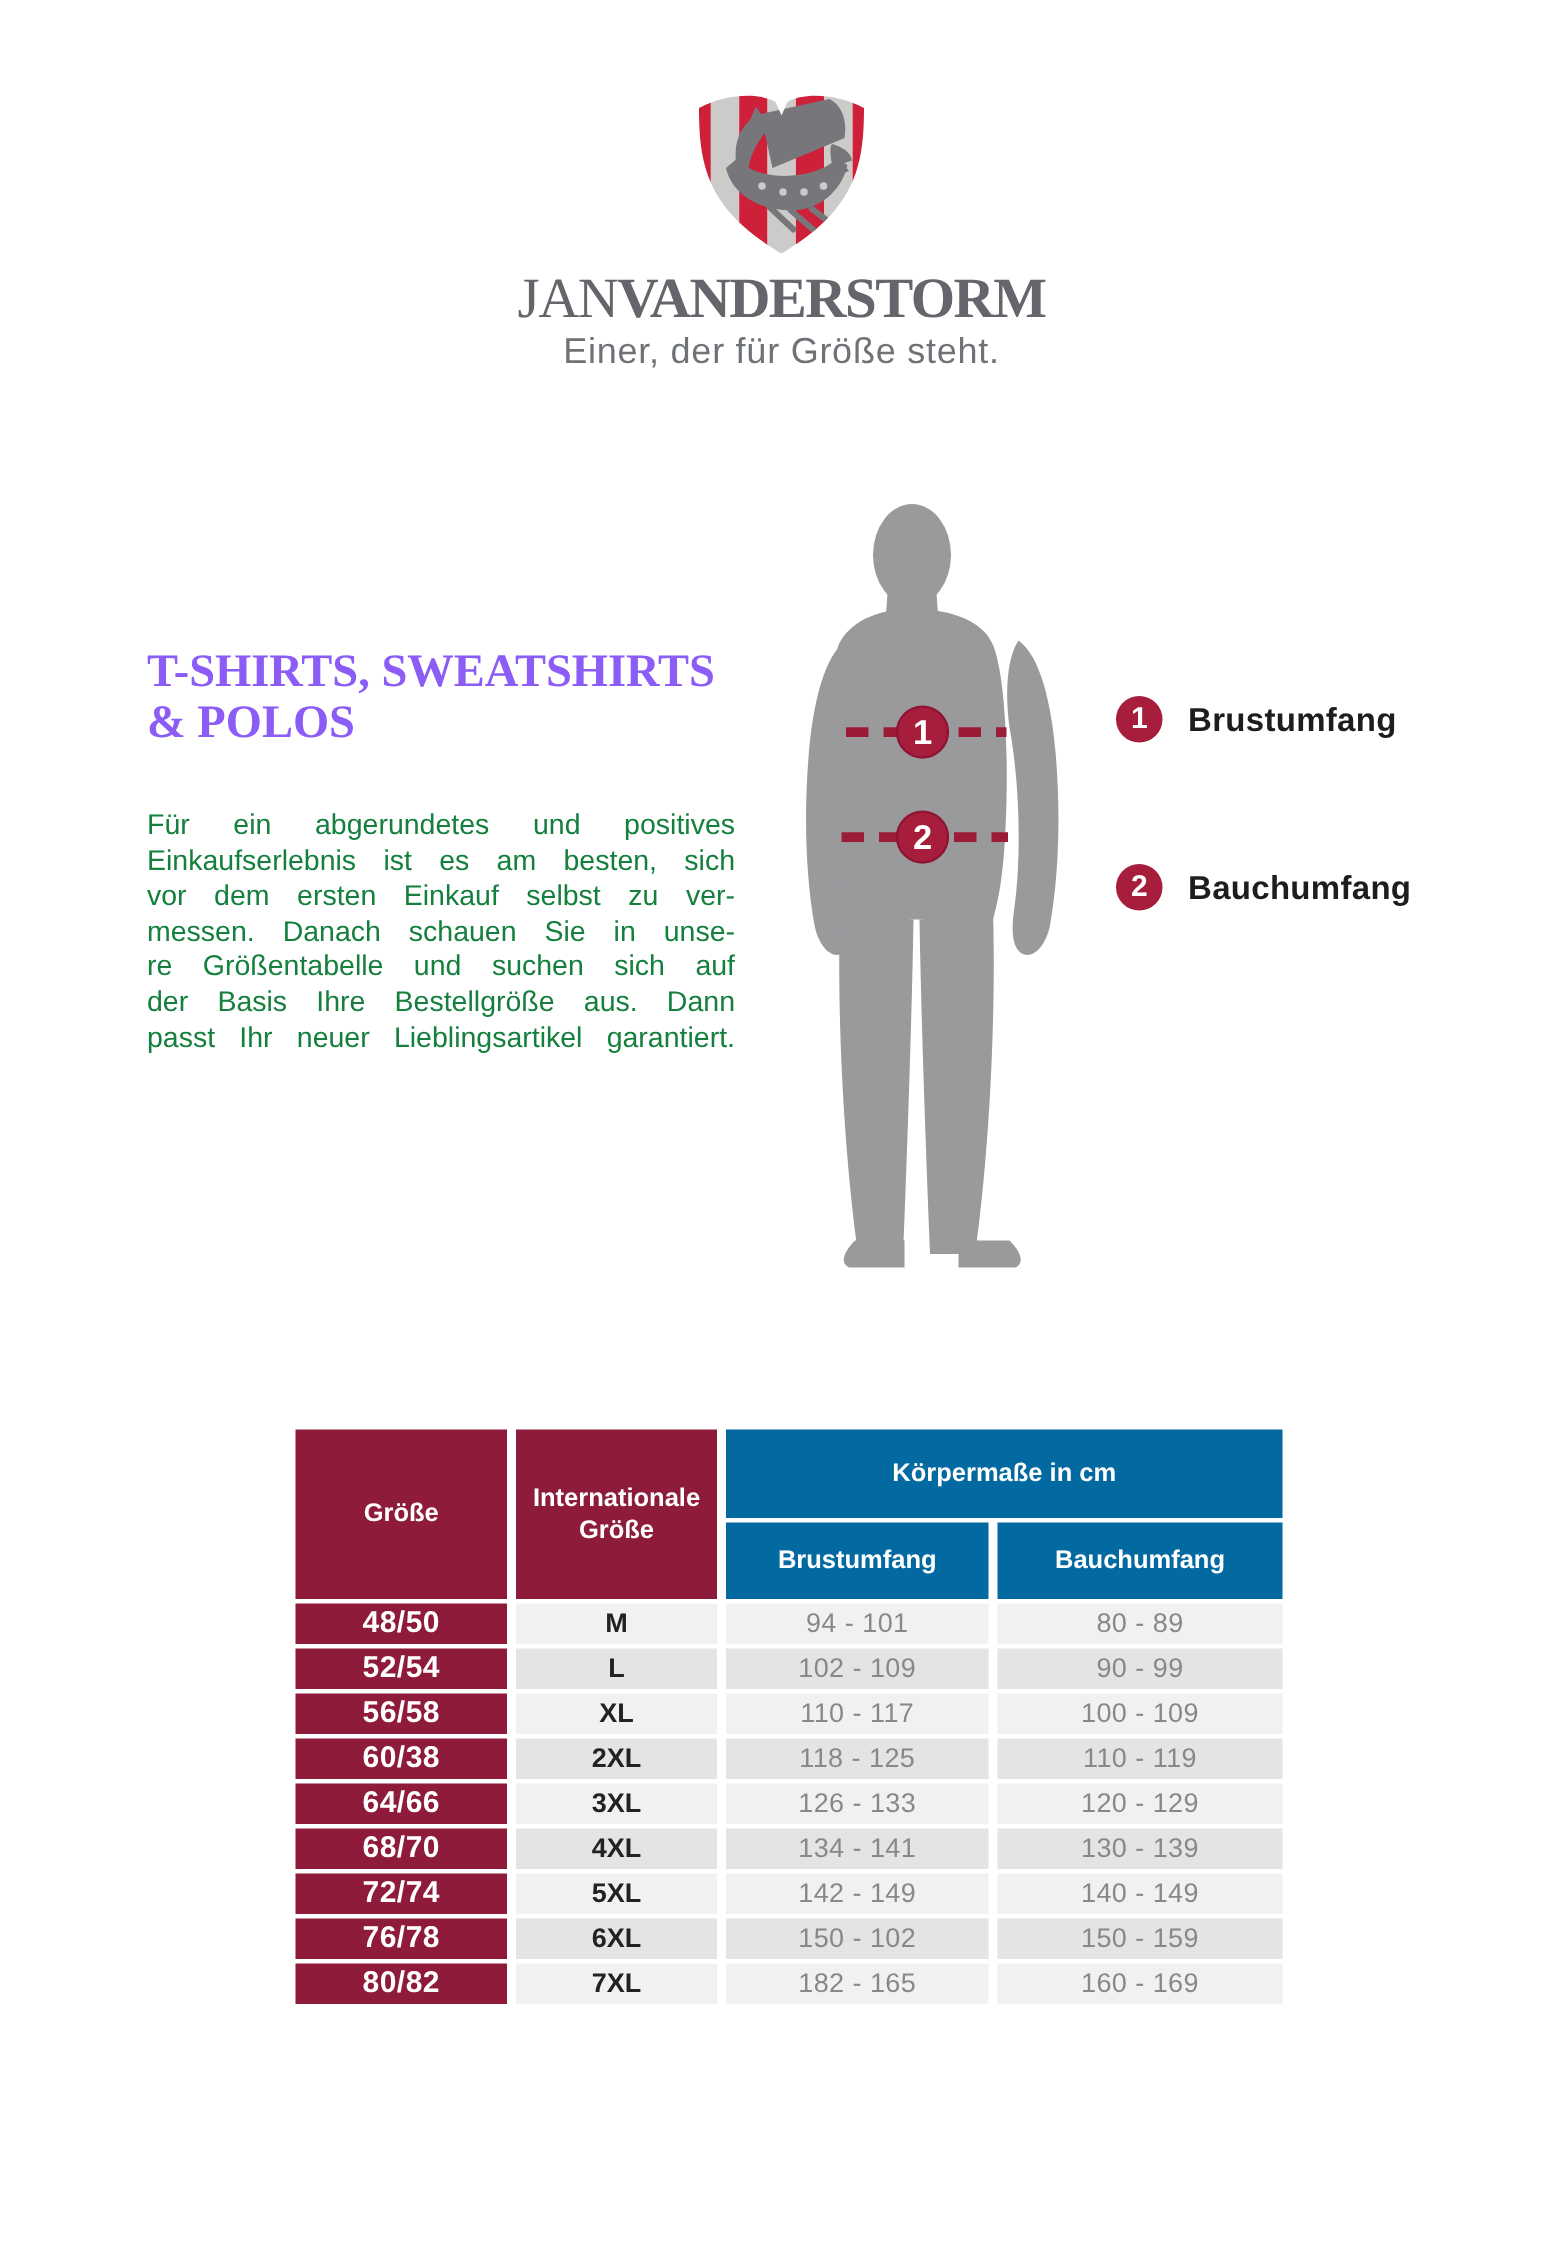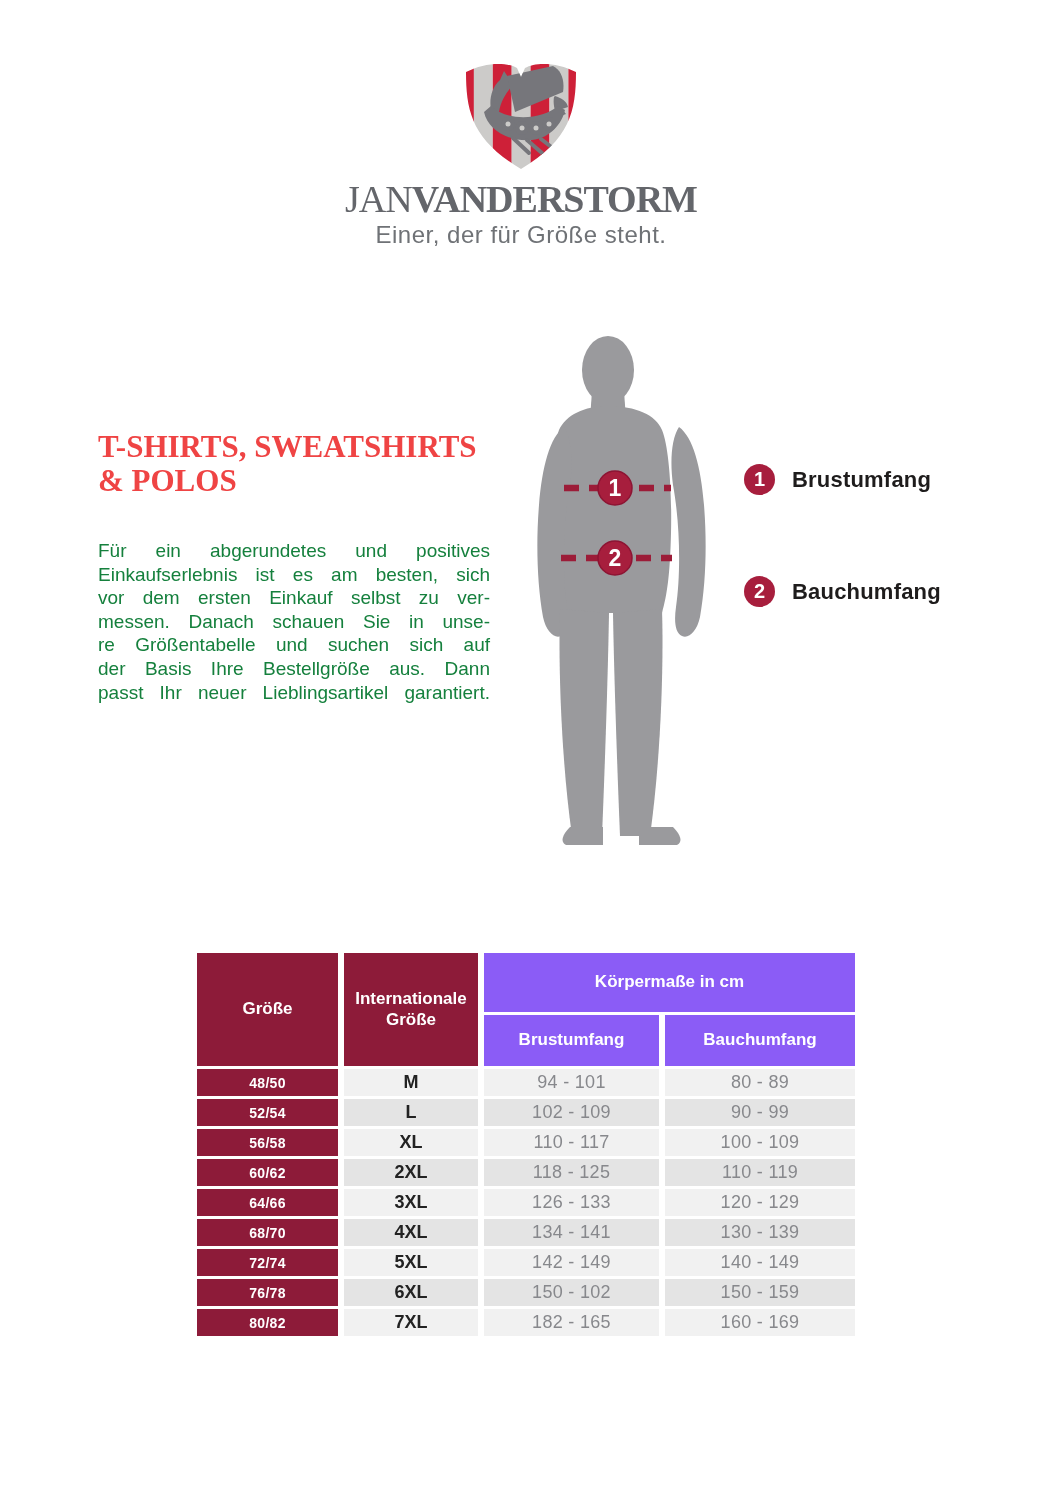"T-SHIRTS, SWEATSHIRTS" .intro-heading { color: #ef4444 -> #8b5cf6 }
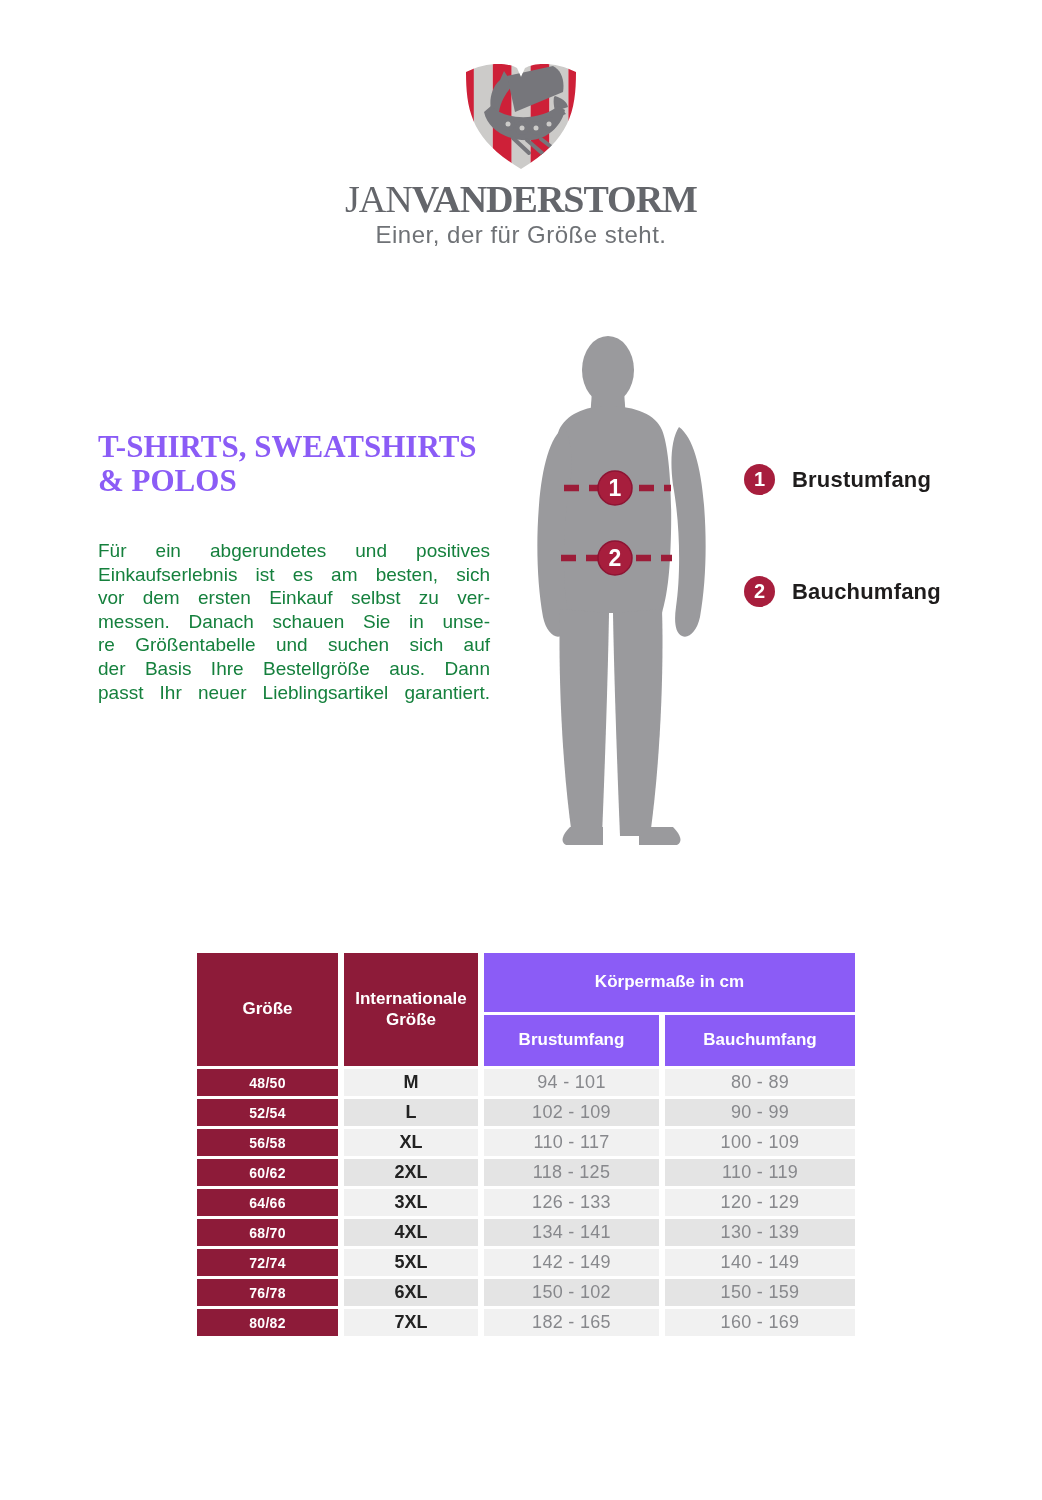"Körpermaße in cm" .th { background: #8b5cf6 -> #0369a1 }
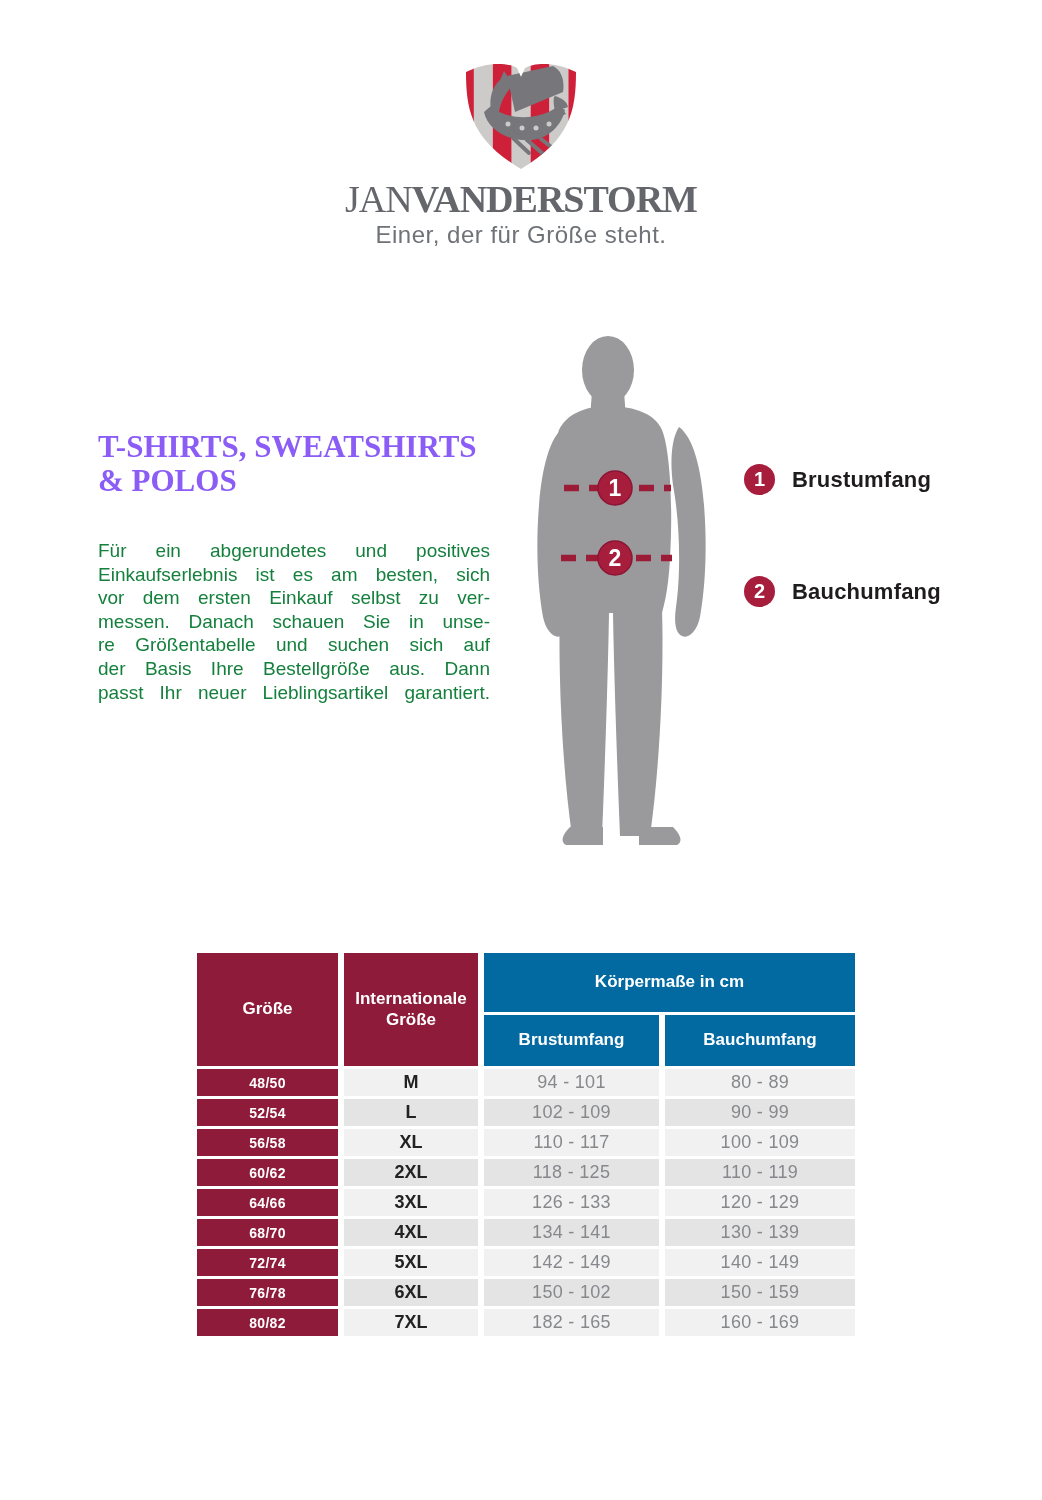"48/50" .td-groesse { font-size: 14px -> 20px }
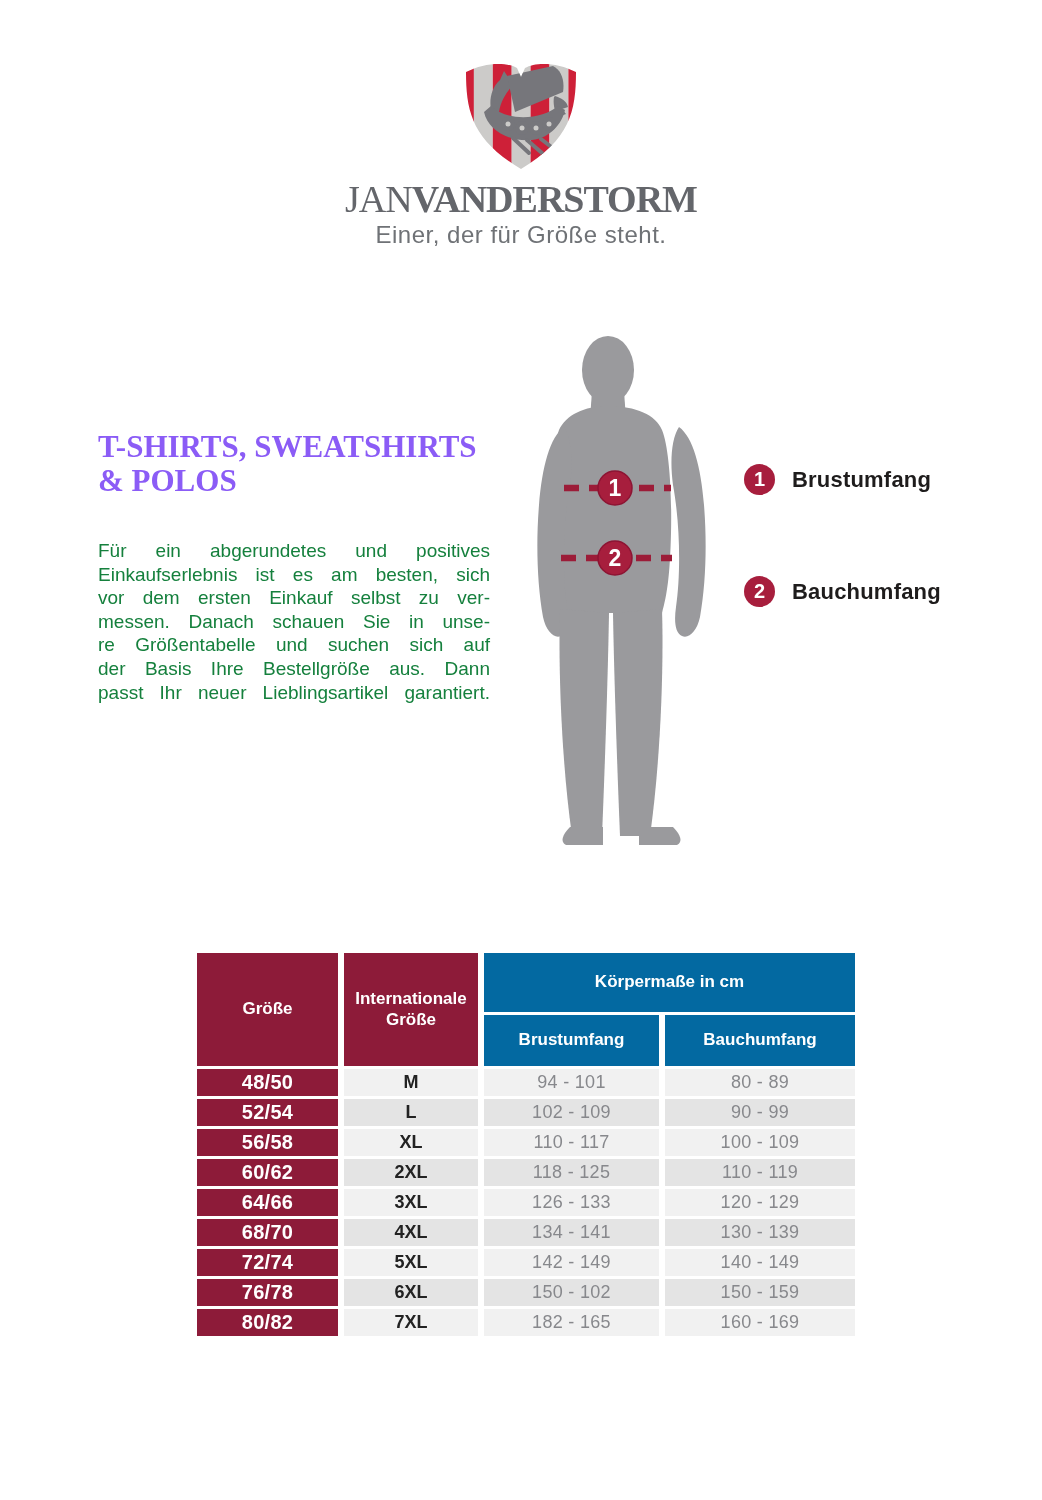"60/62" div.cell { text: 60/62 -> 60/38 }
